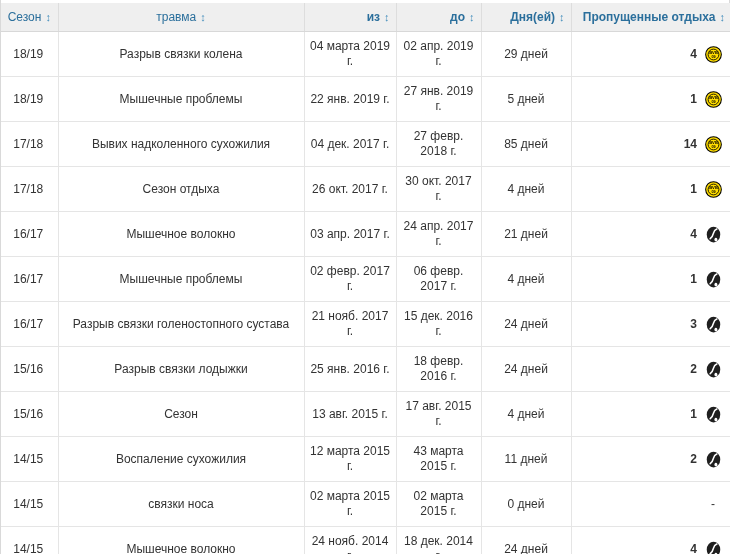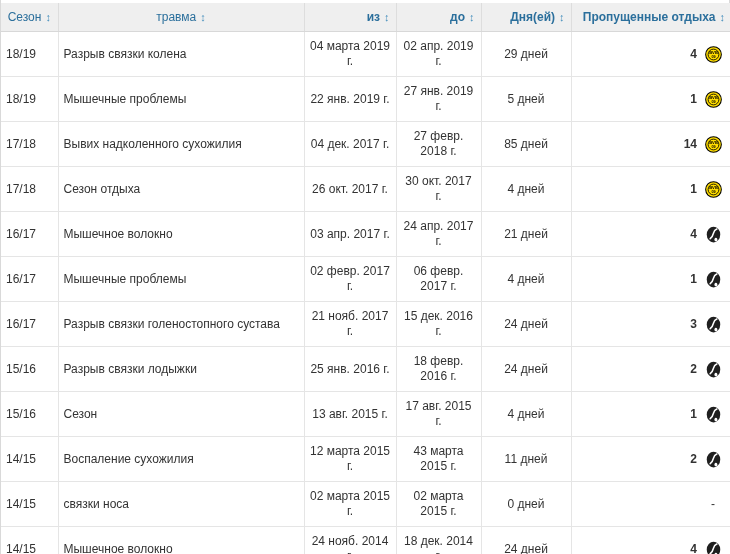"18/19" td.c-season { text-align: left -> center }
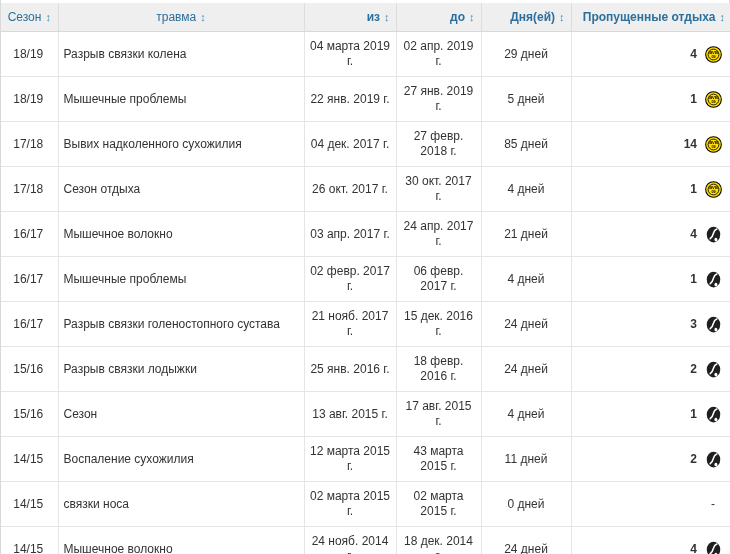"Разрыв связки колена" td.c-injury { text-align: left -> center }
